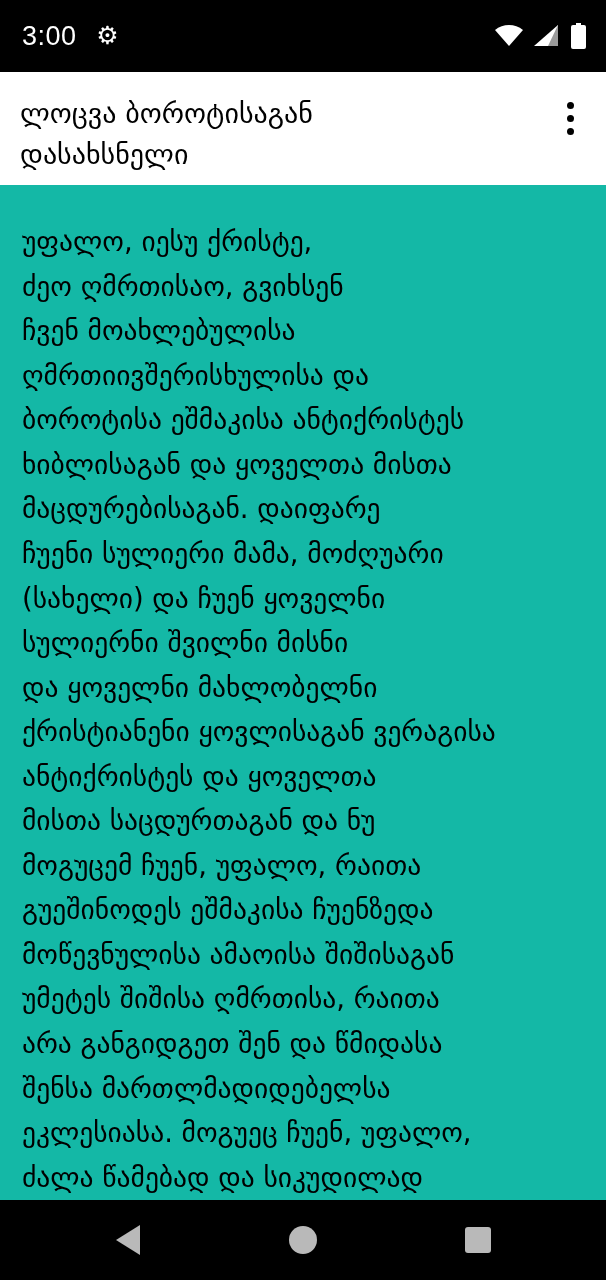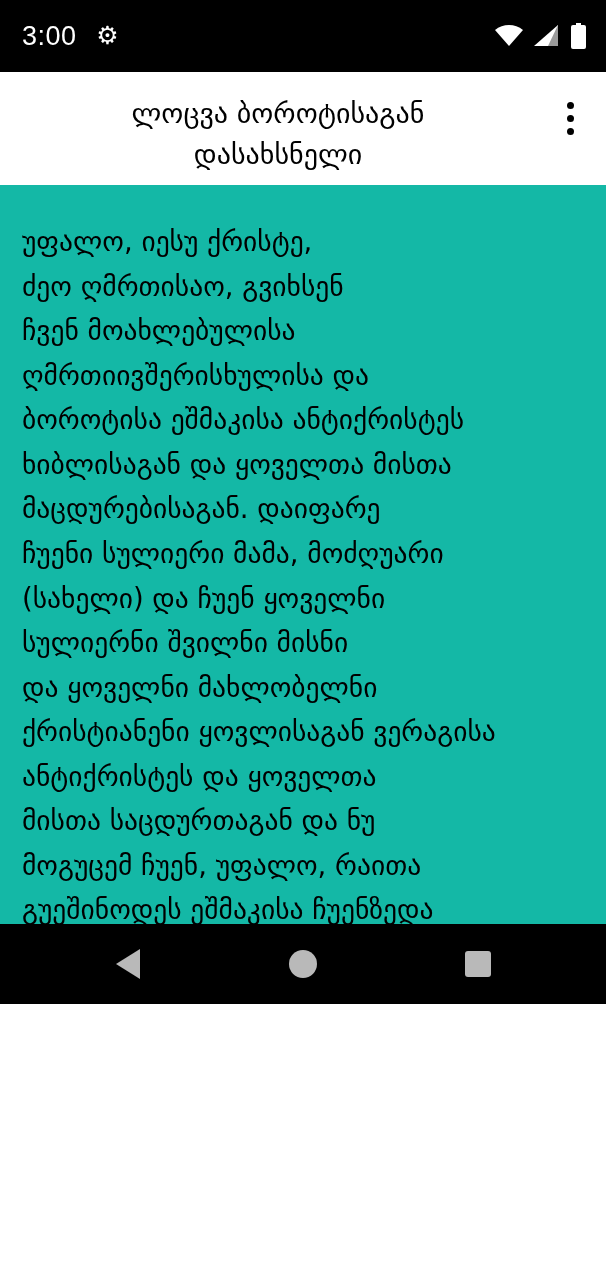"3:00" .phone { height: 1004px -> 1280px }
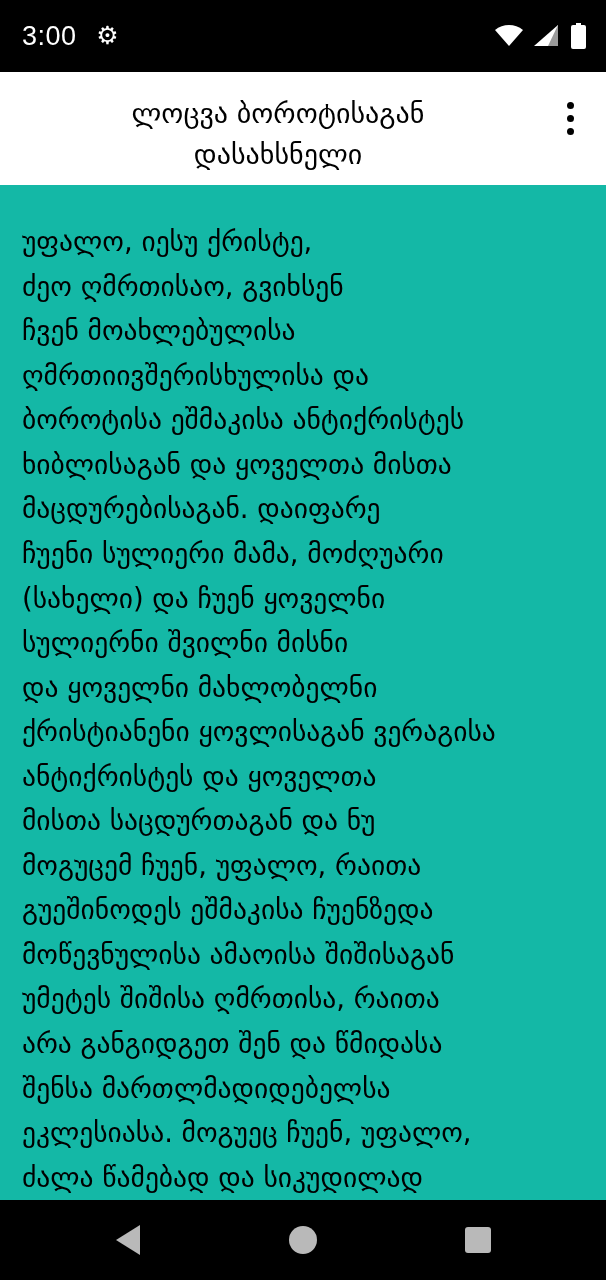"ლოცვა ბოროტისაგან" .app-title { text-align: center -> none }
